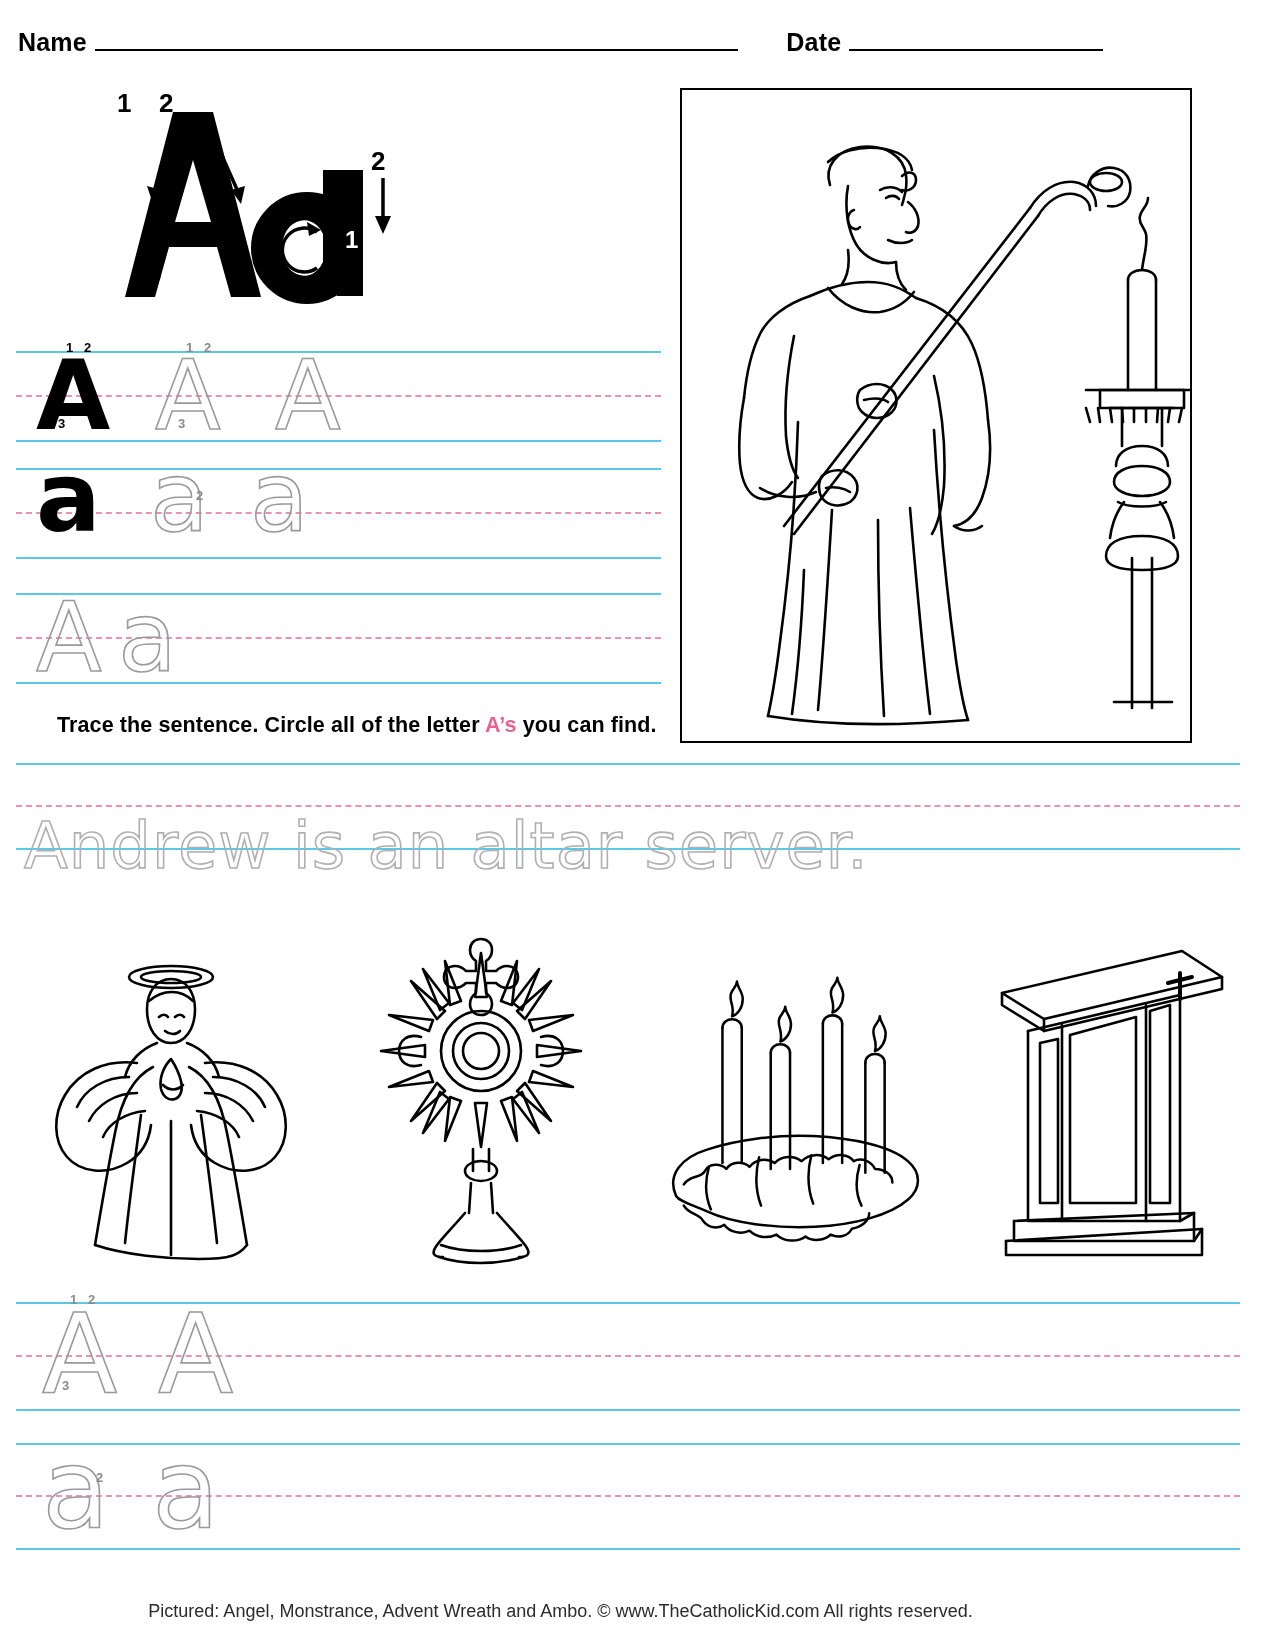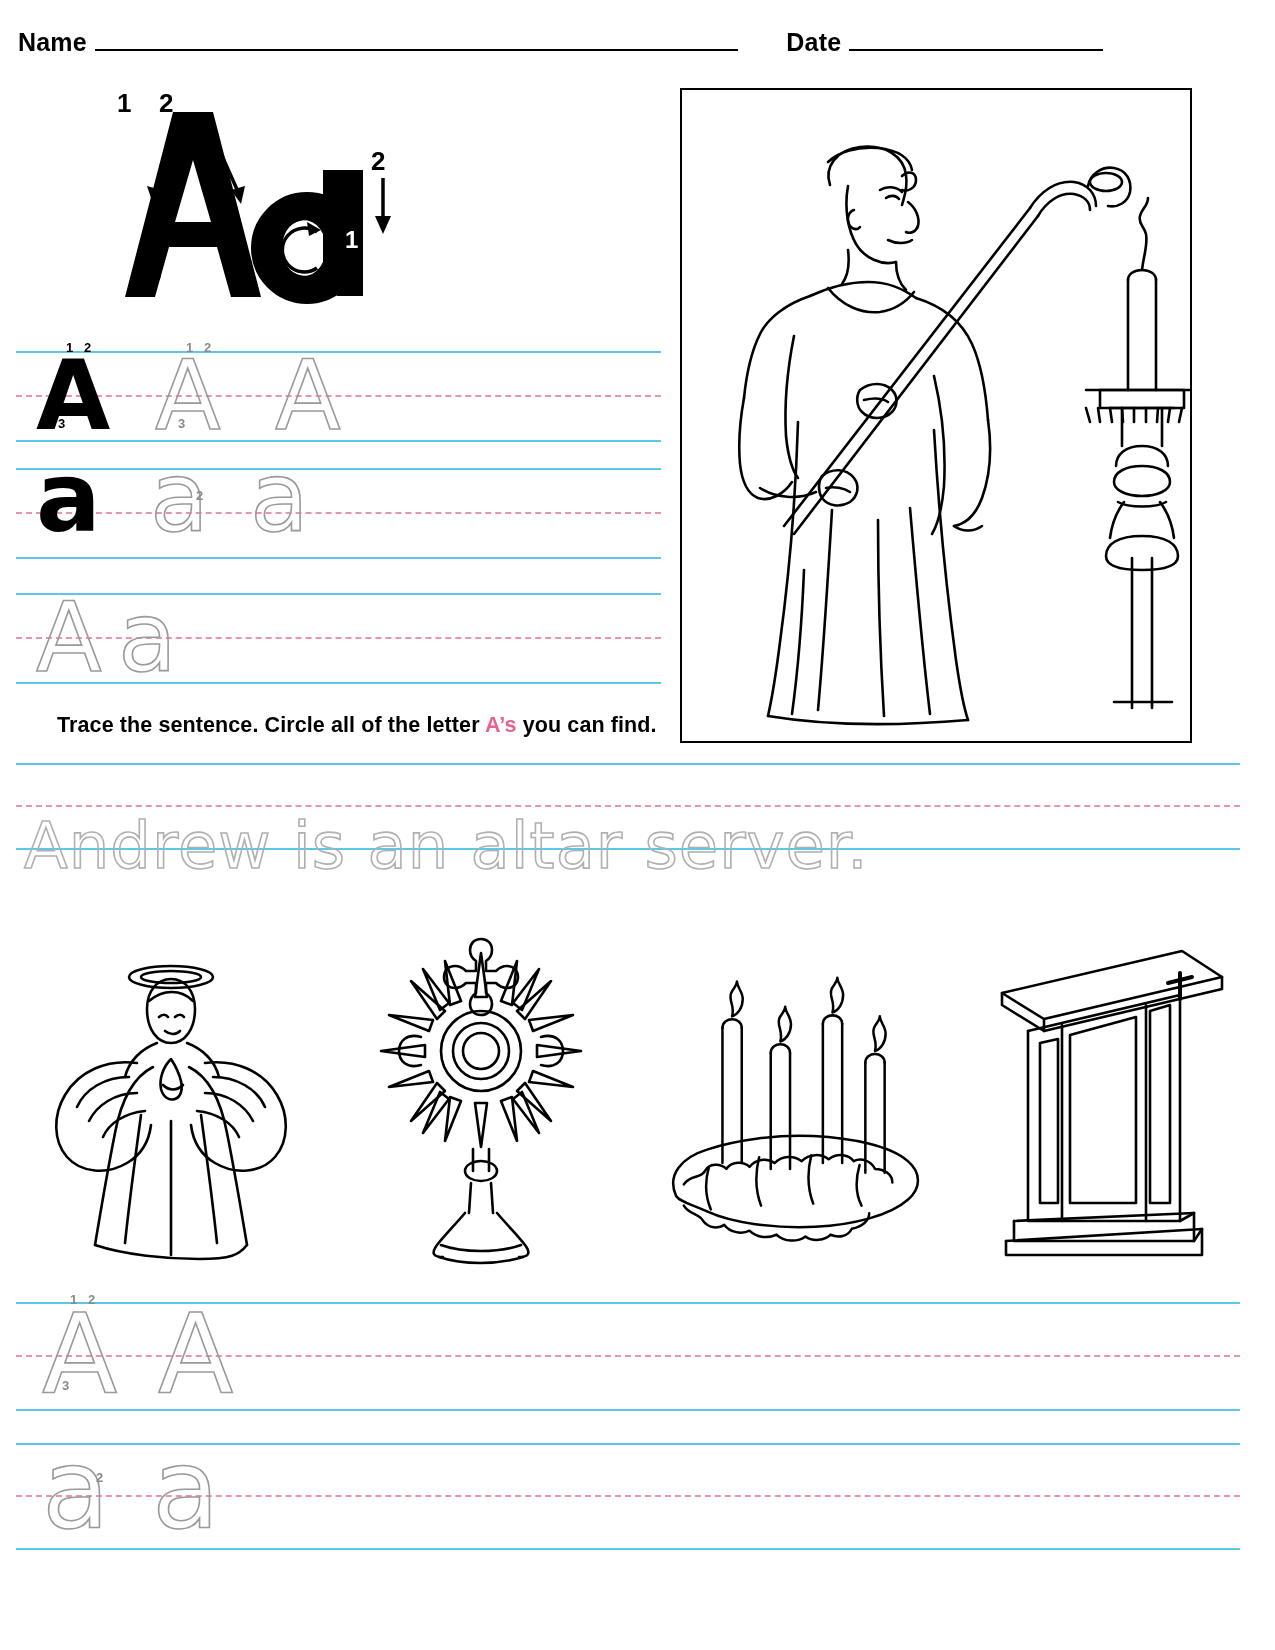"Pictured: Angel, Monstrance, Advent" div.footer { html: none -> <div>Pictured: Angel, Monstrance, Advent Wreath and Ambo. © www.TheCatholicKid.com All rights reserved.</div> }
